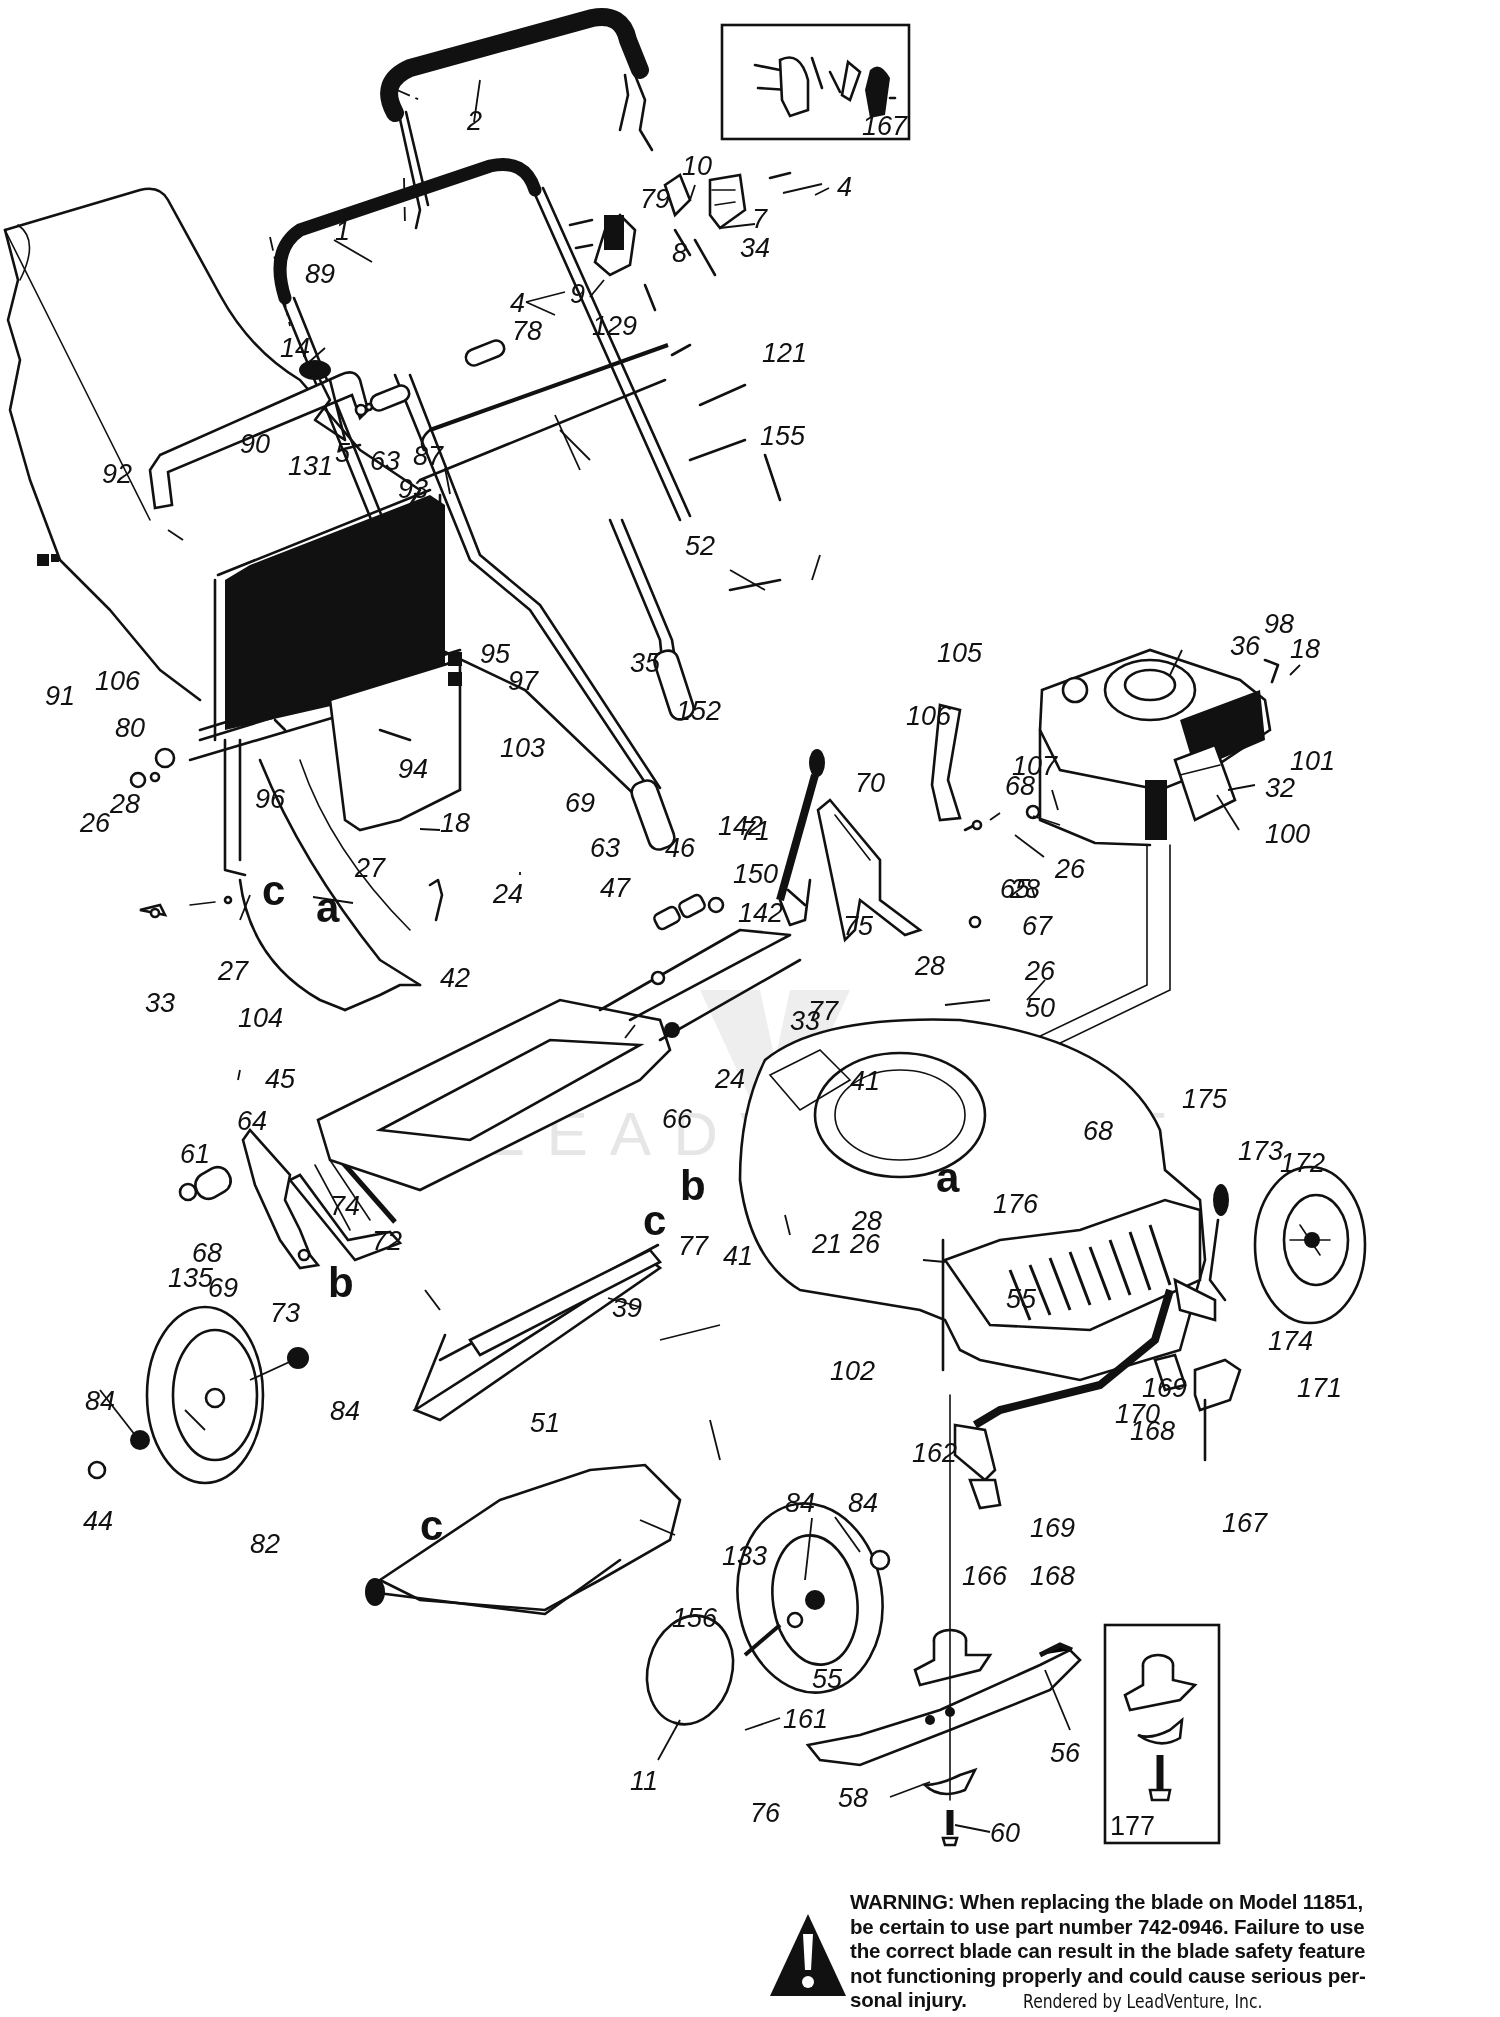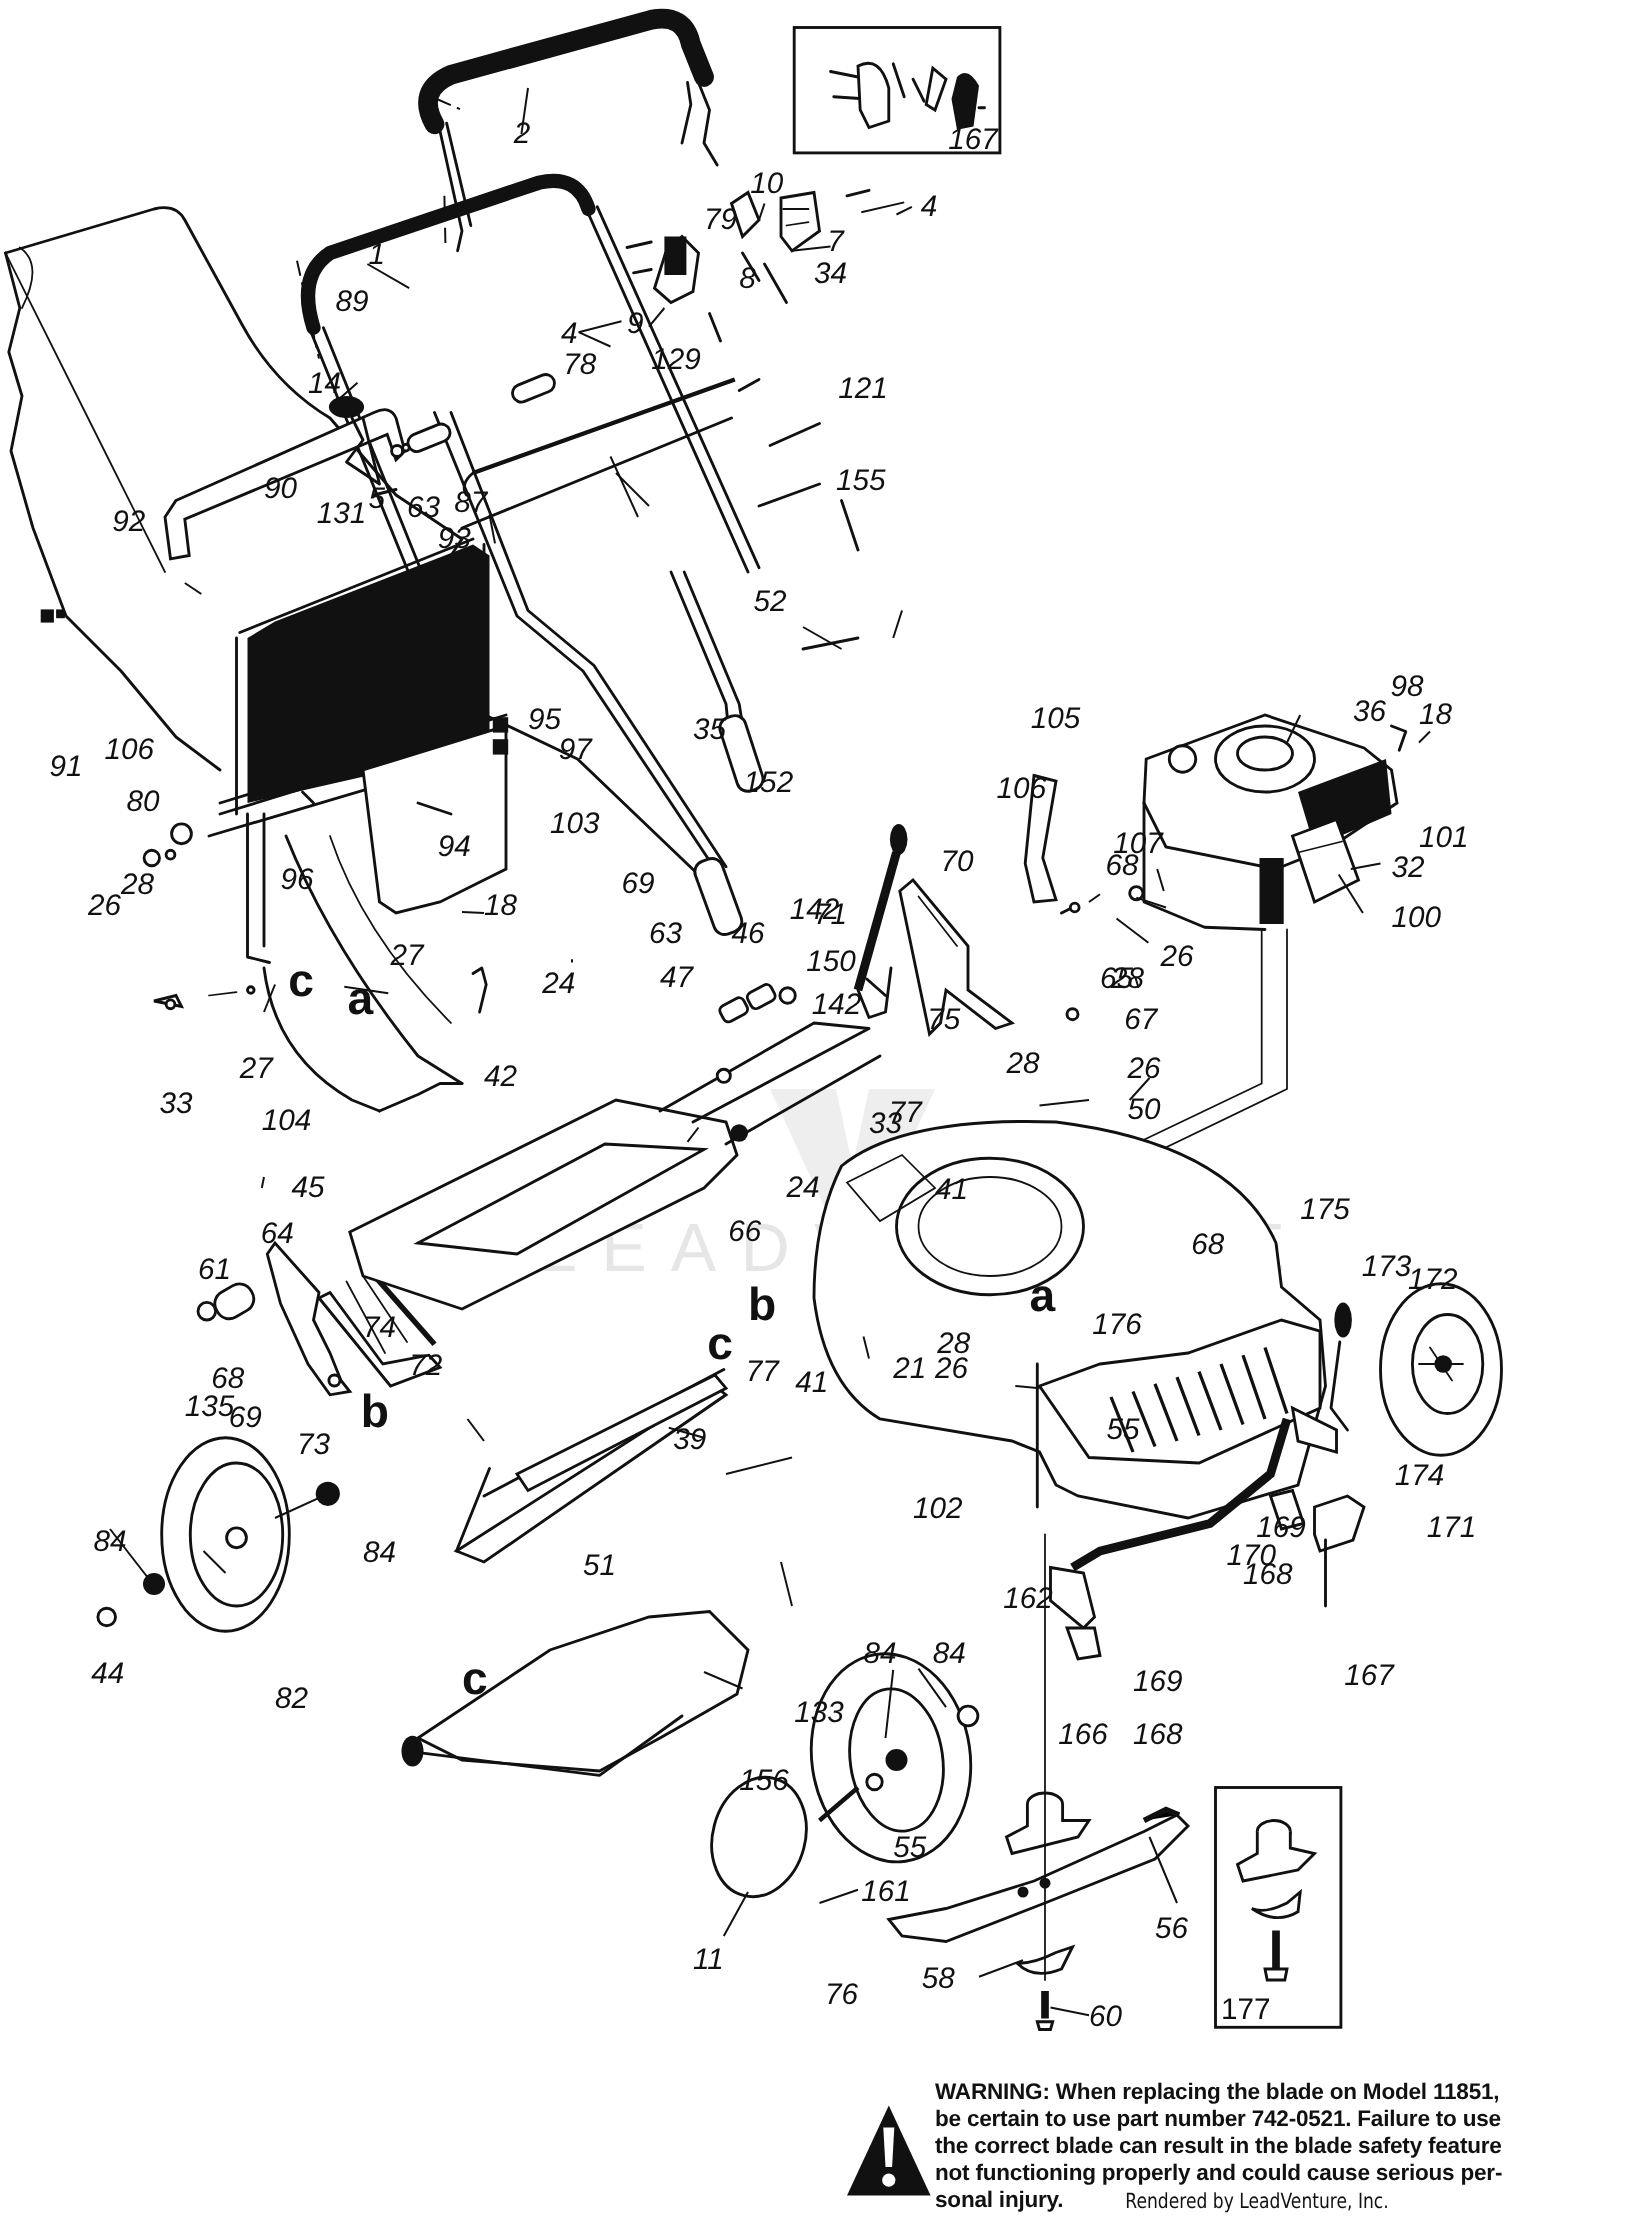"WARNING: When replacing the blade" div { text: 742-0521 -> 742-0946 }
